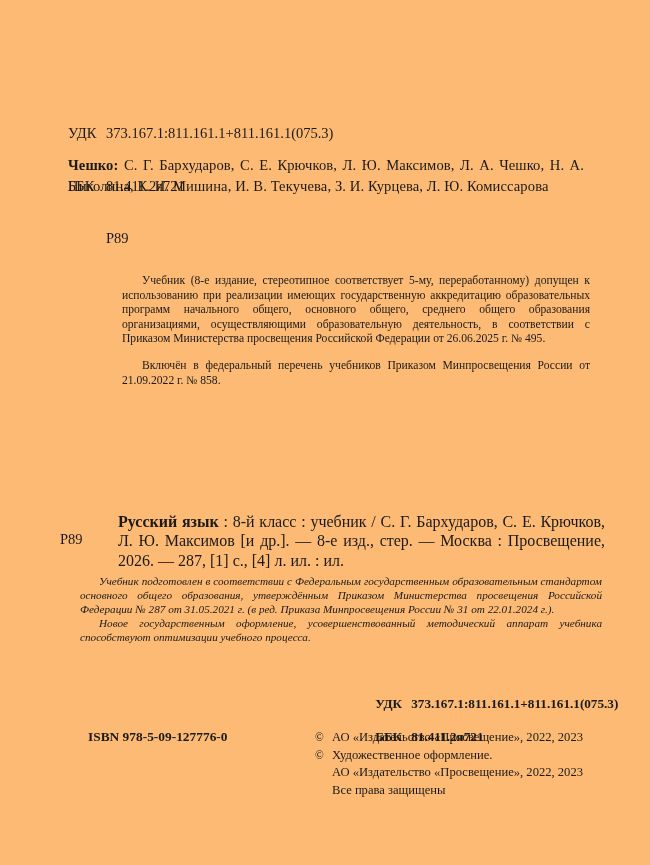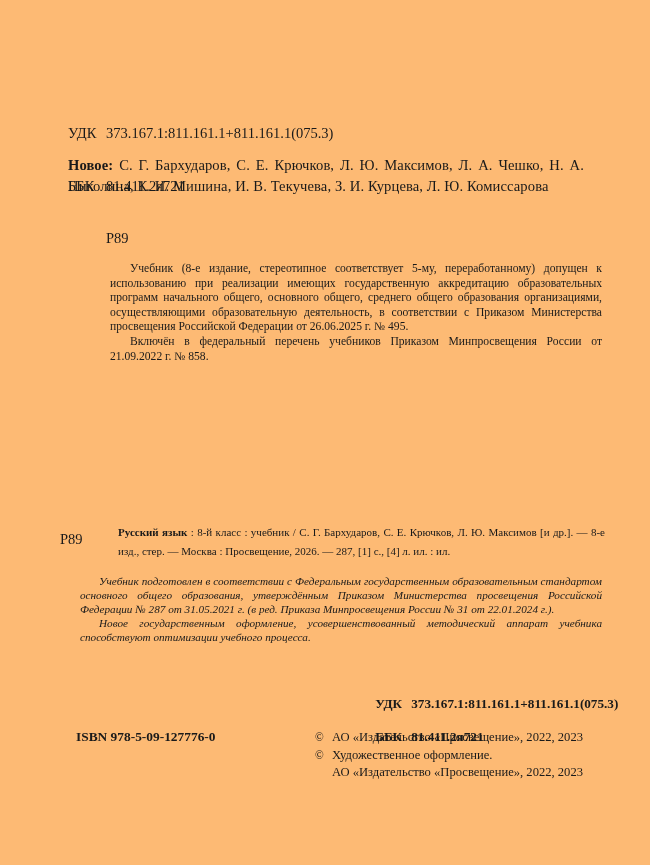"Новое:" span.lead { text: Новое -> Чешко }
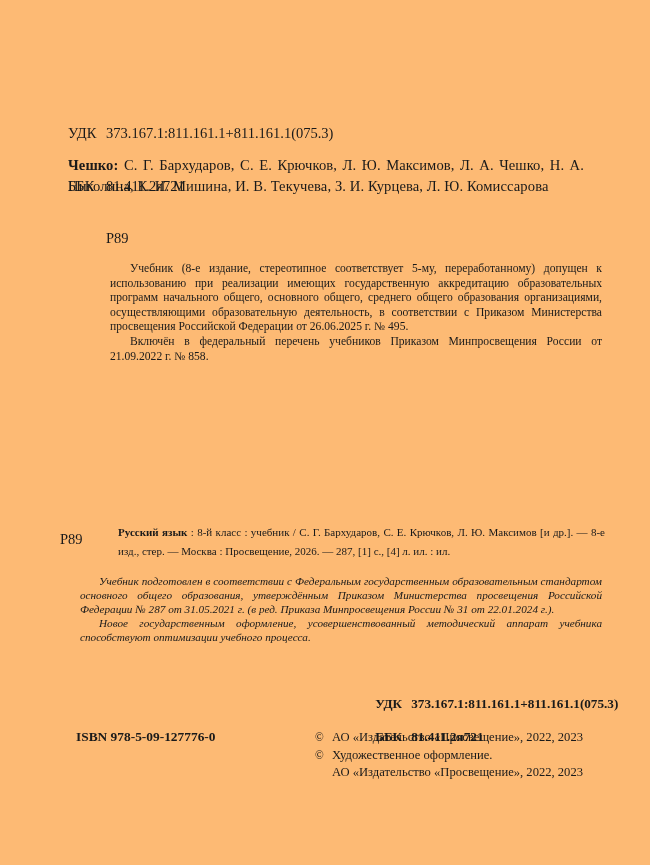"Учебник (8-е издание, стереотипное" .approval p { margin: 0 -> 12px }
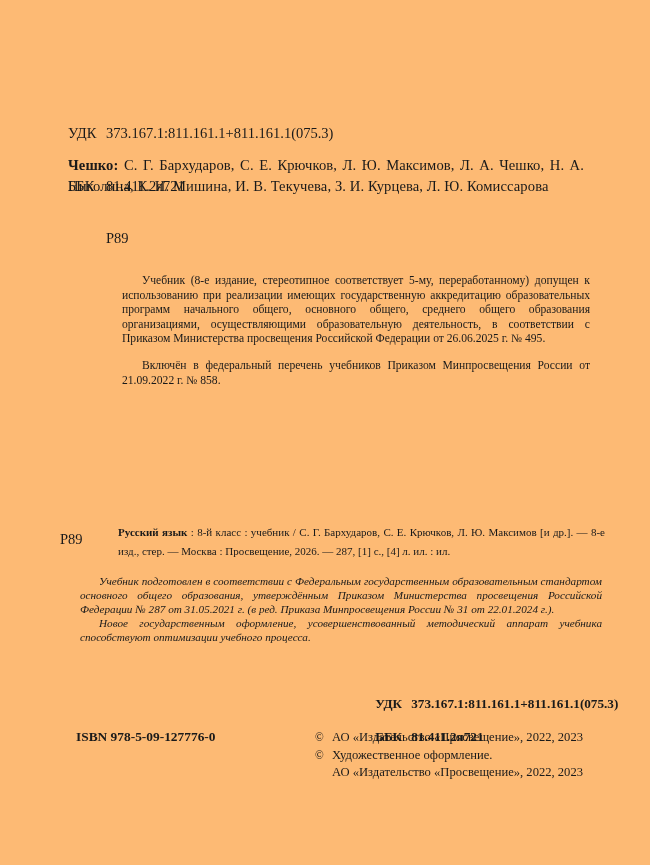"Русский язык : 8-й класс" .biblio .record { font-size: 11px -> 16px; margin-top: 11px -> none }
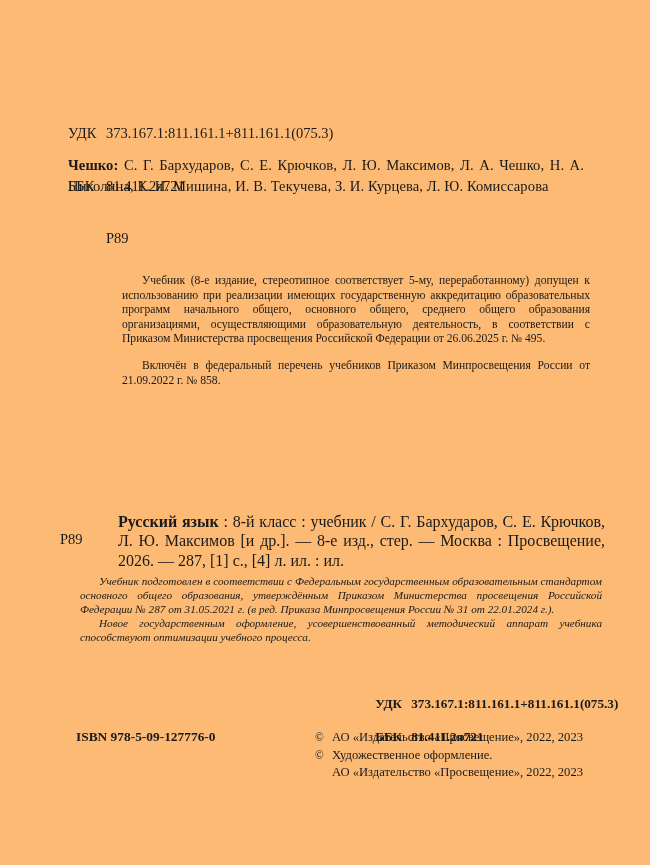"ISBN 978-5-09-127776-0" .isbn-footer { left: 76px -> 88px }
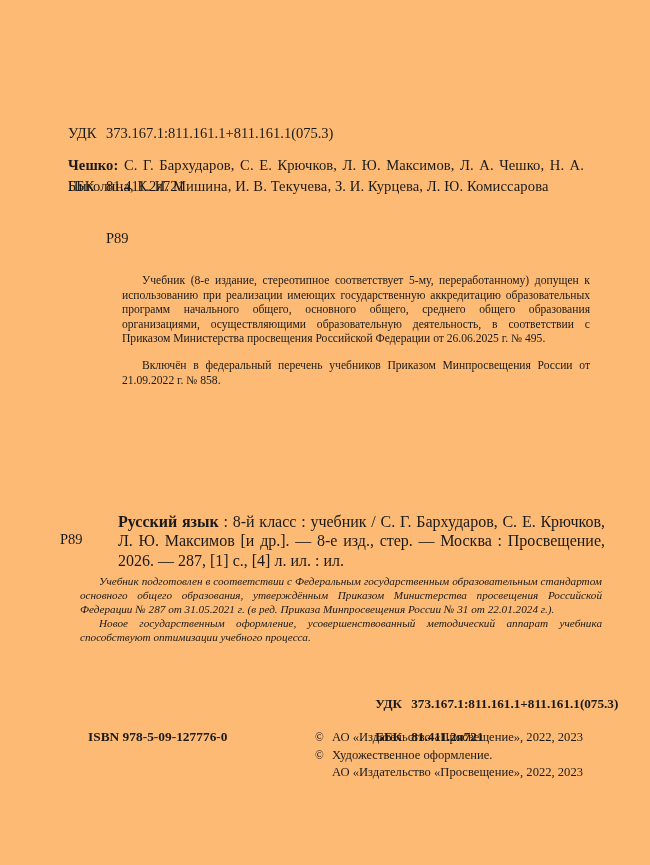"Все права защищены" span.cont { html: none -> <span>Все права защищены</span> }
